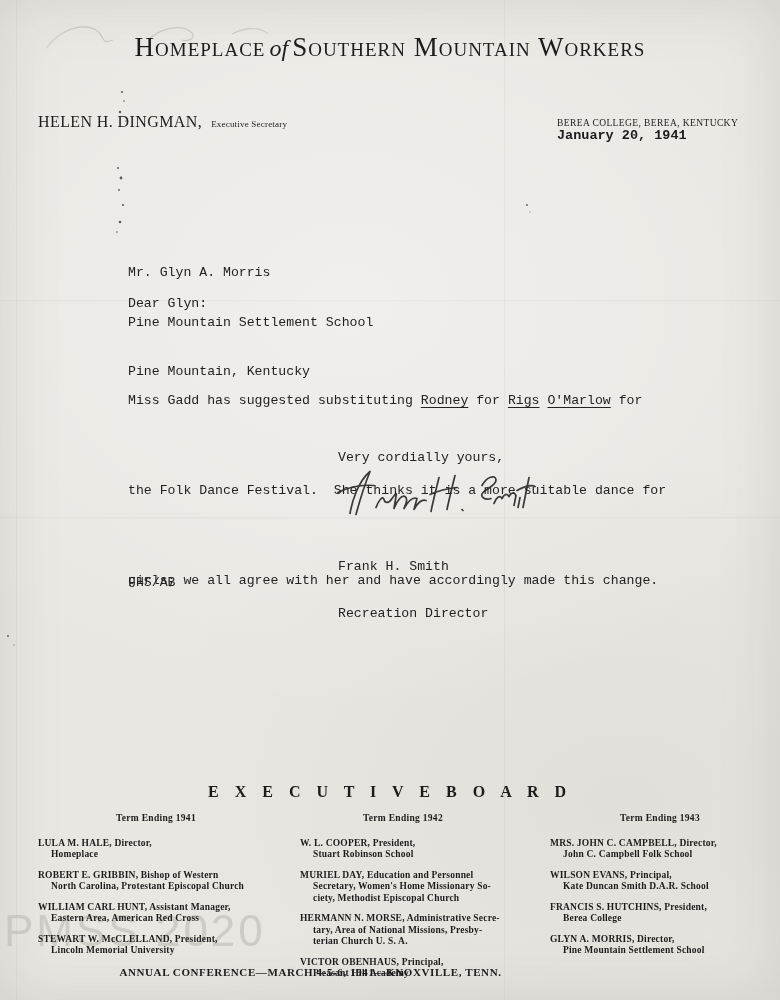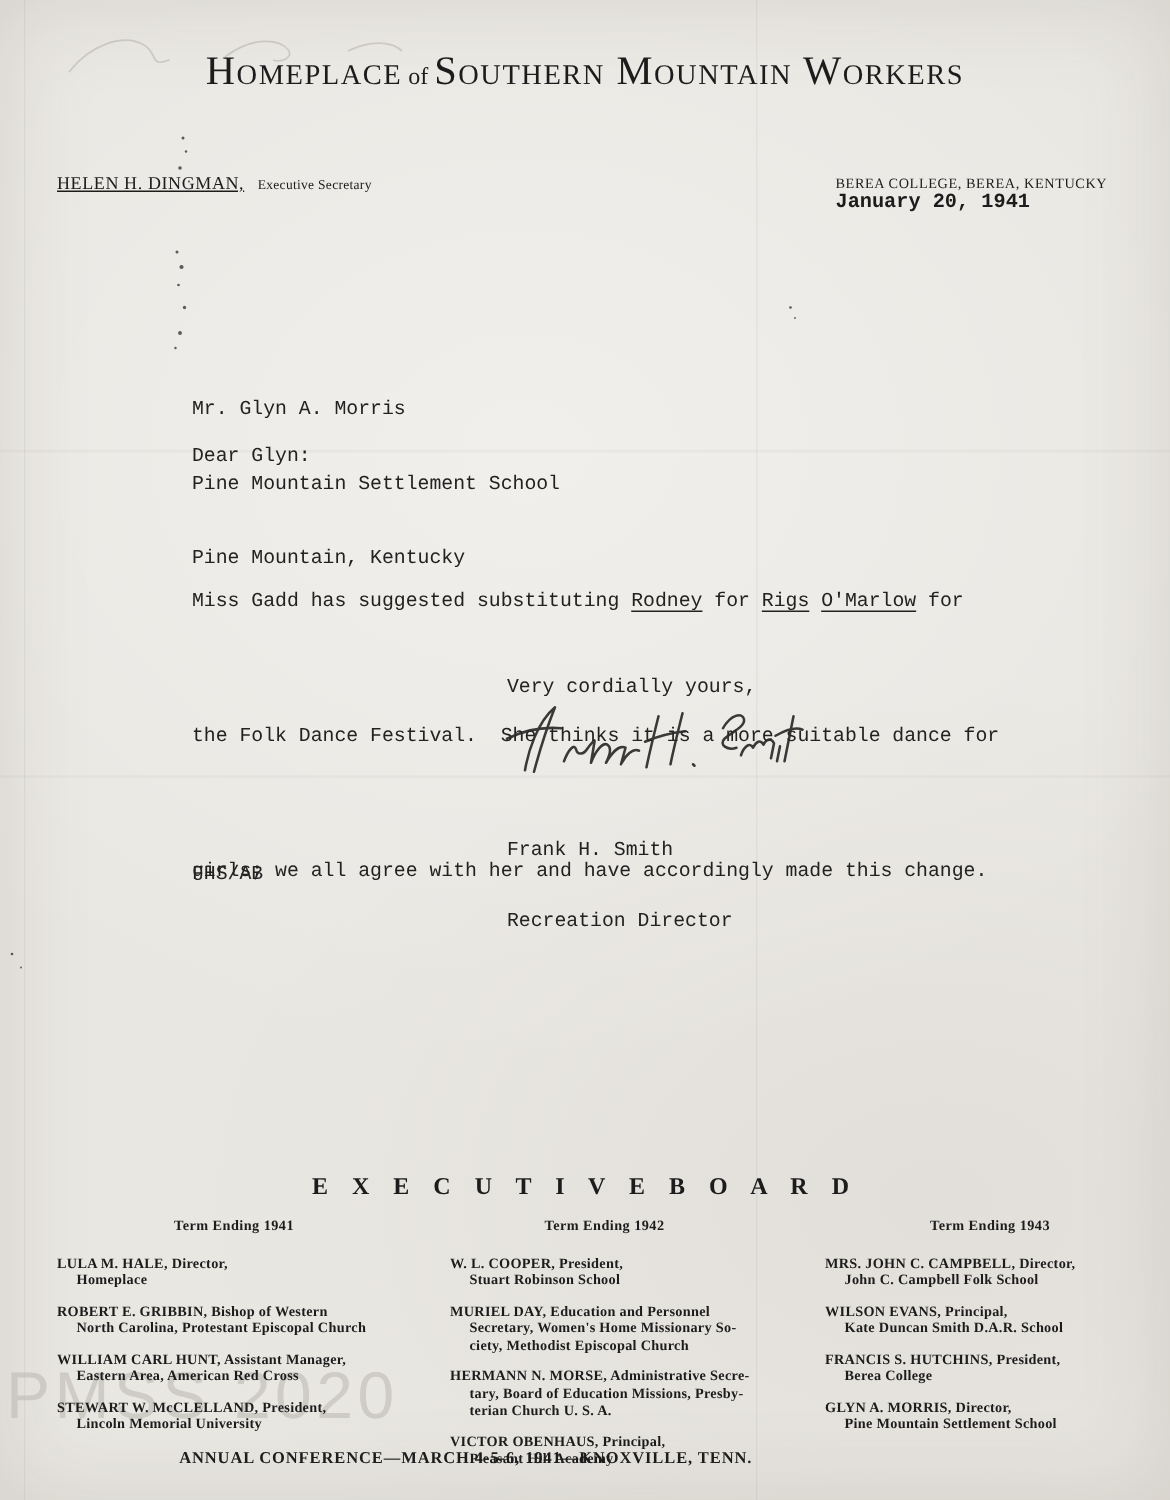"of" .title .of { font-size: 16px -> 24px; font-style: none -> italic }
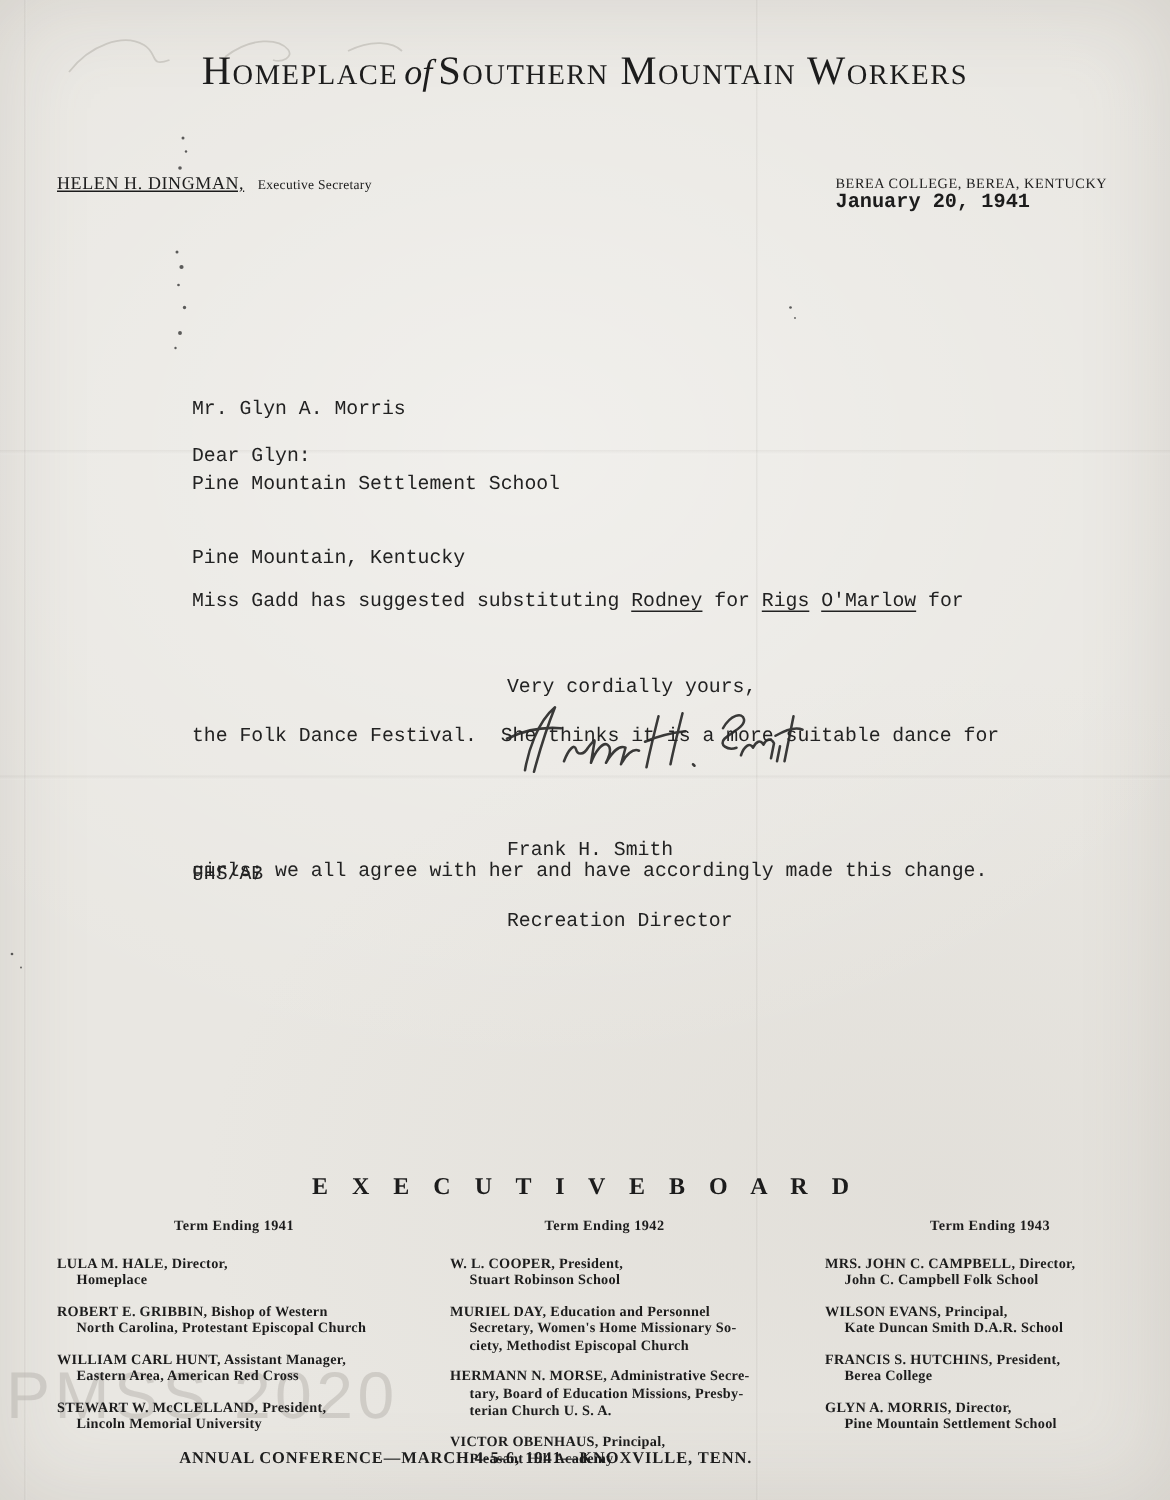"HELEN H. DINGMAN," .officials .nm { font-size: 12px -> 16px; text-decoration: underline -> none }
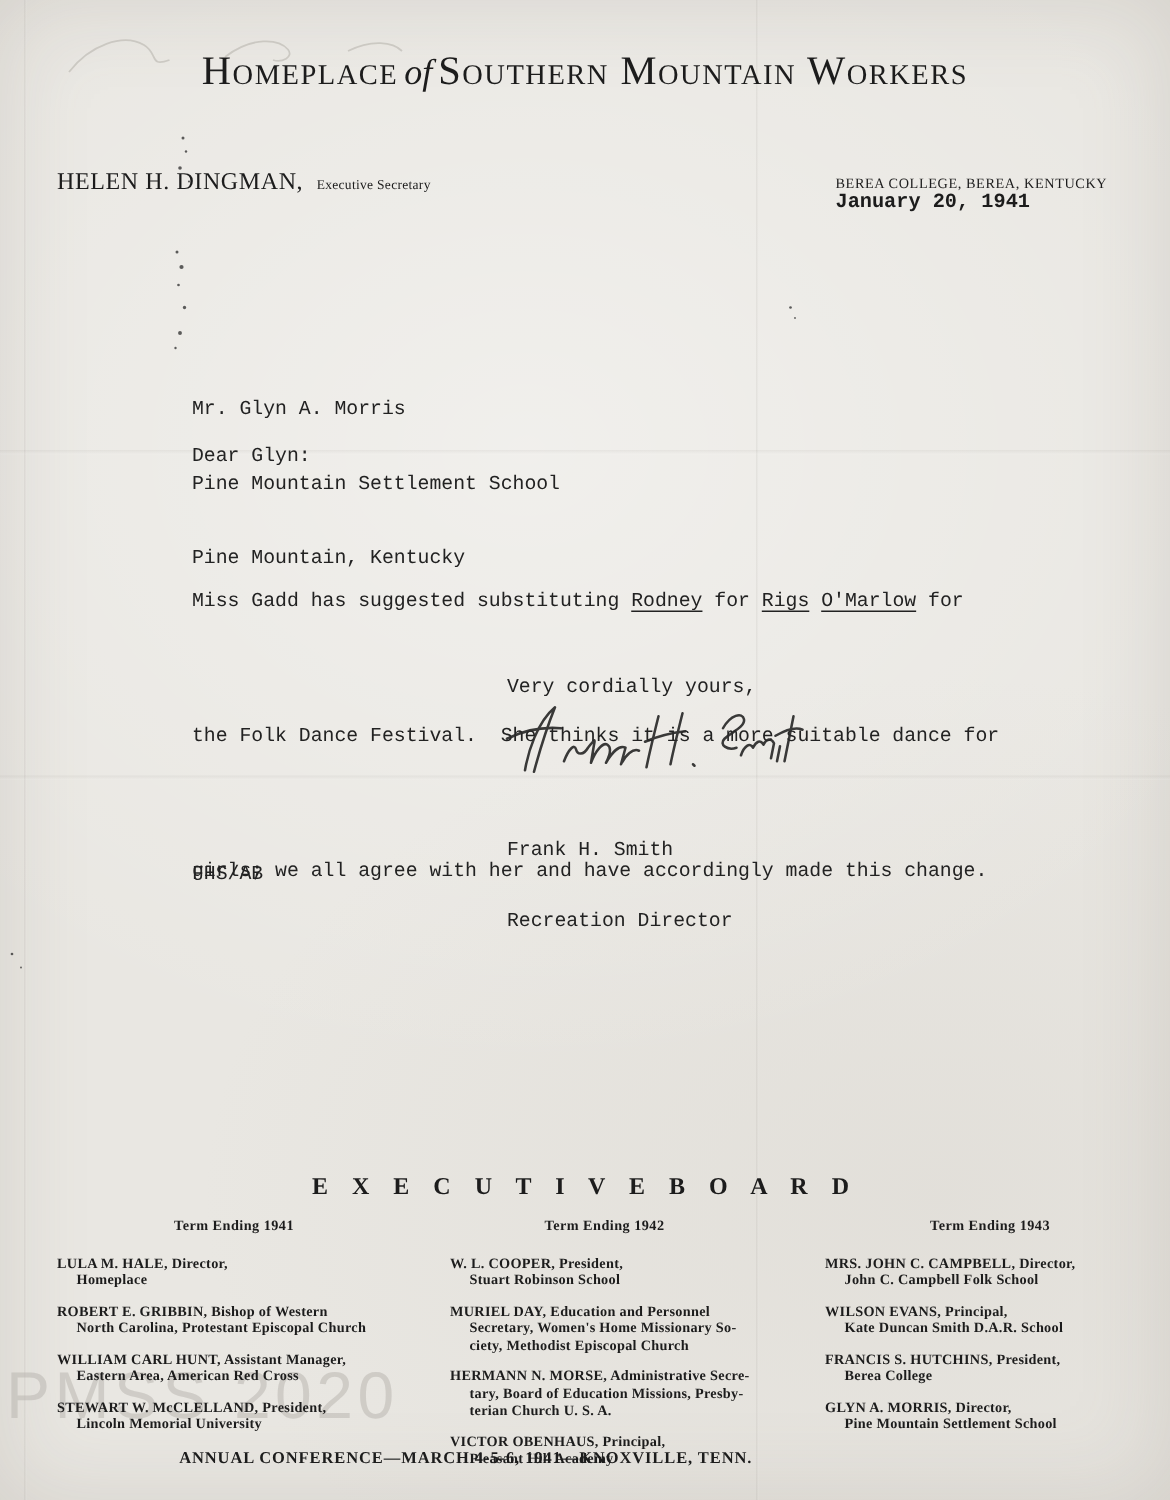"tary, Board of Education Missions," span.m-line { text: Board of Education -> Area of National }
